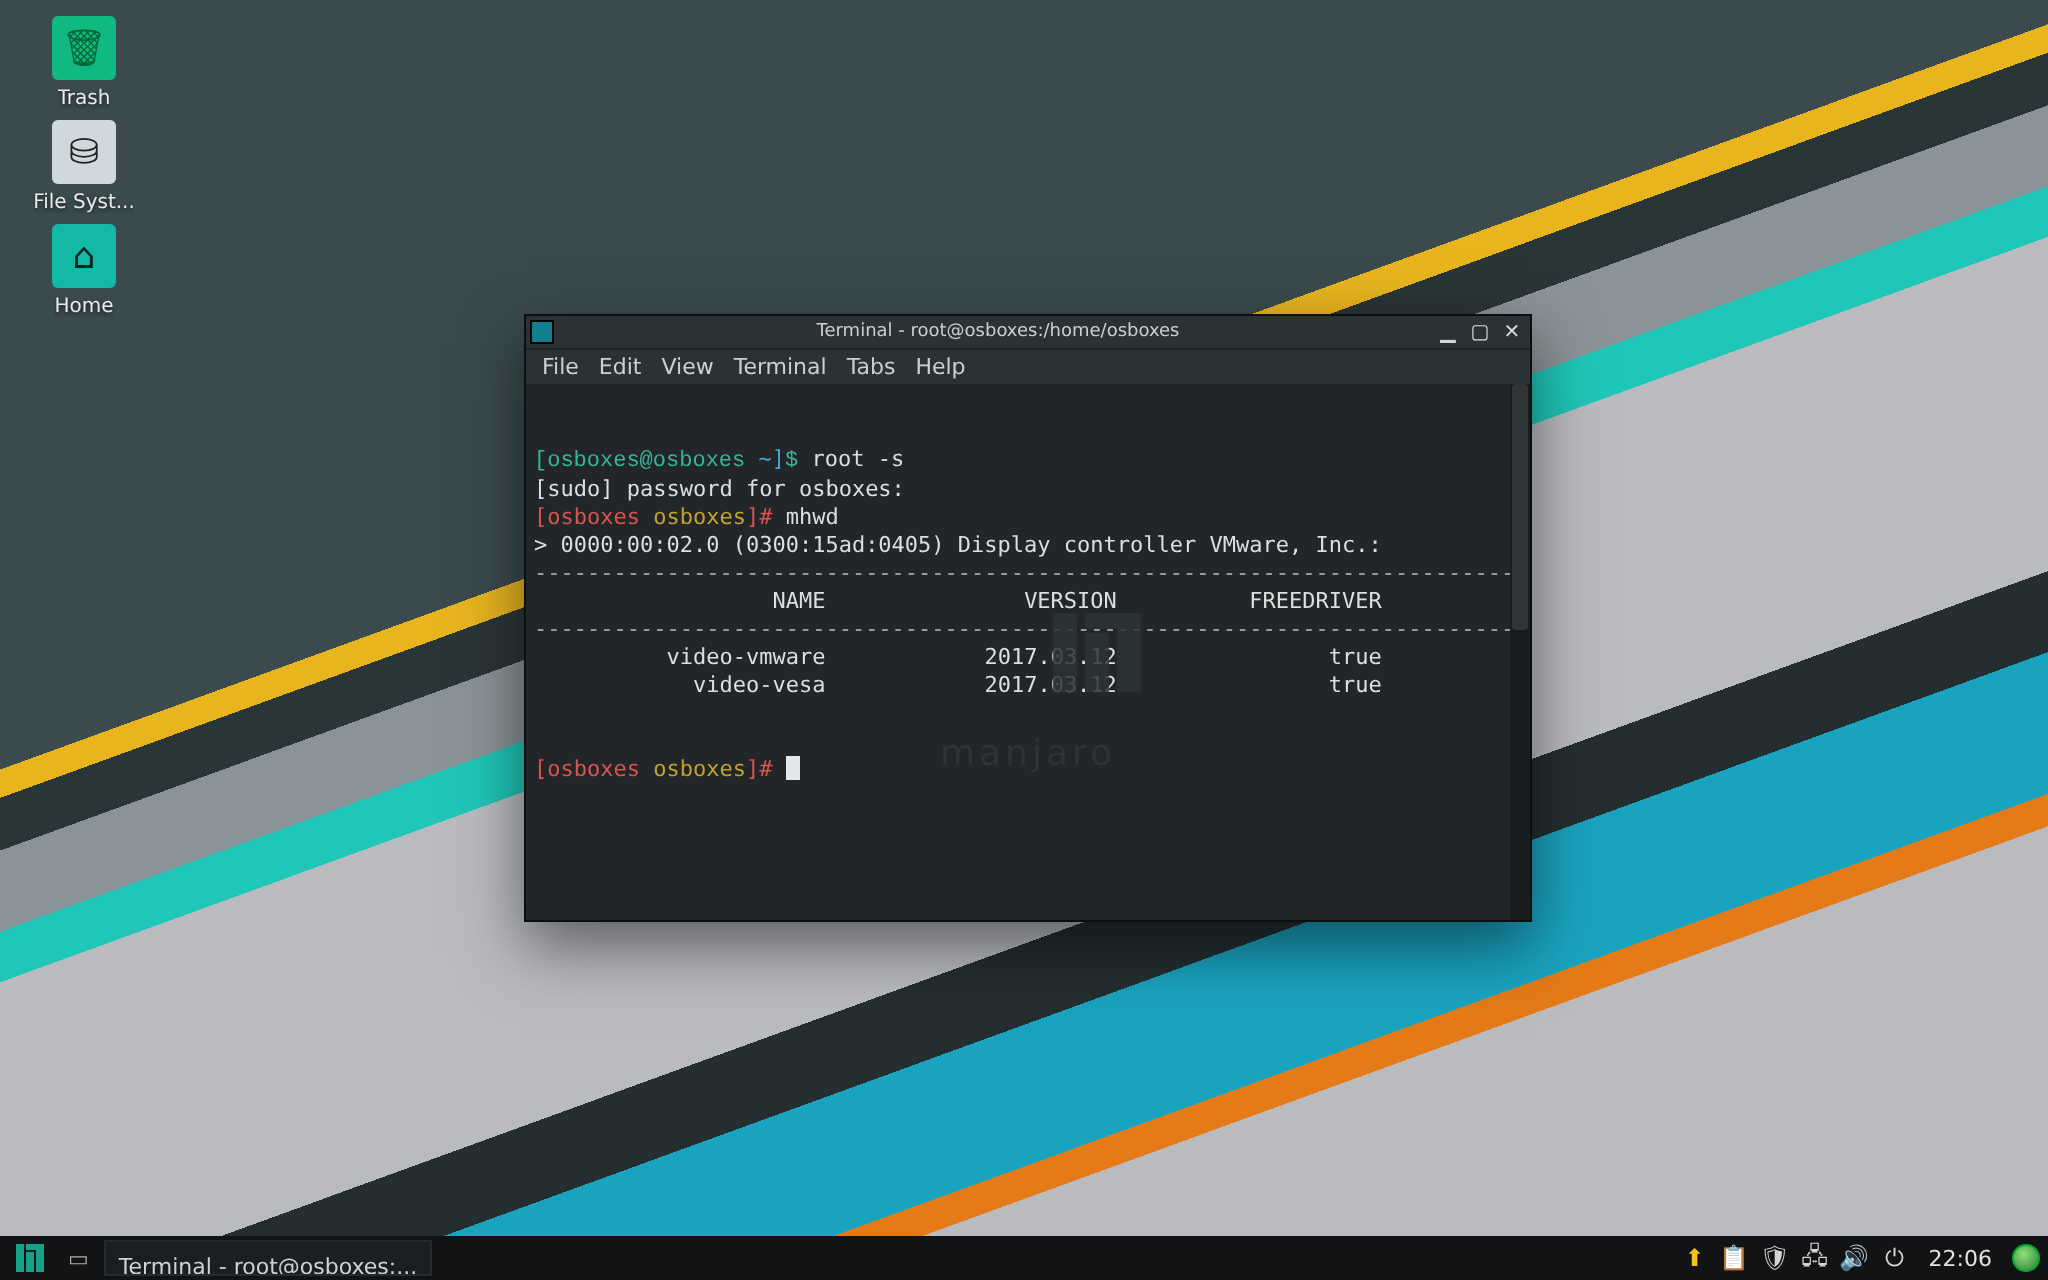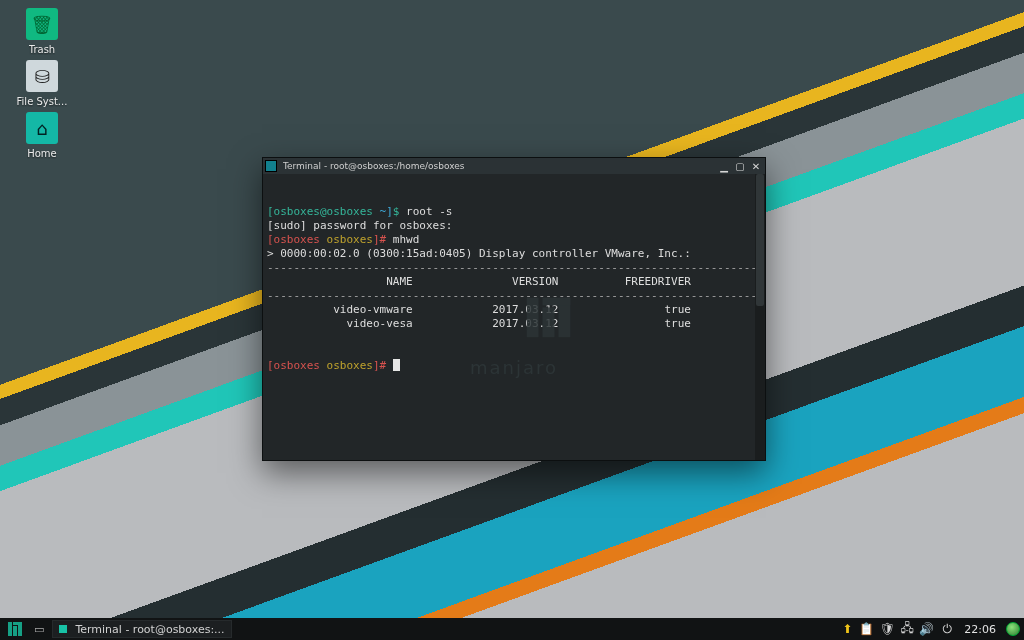"Terminal - root@osboxes:/home/osboxes" .titlebar .title { text-align: left -> center }
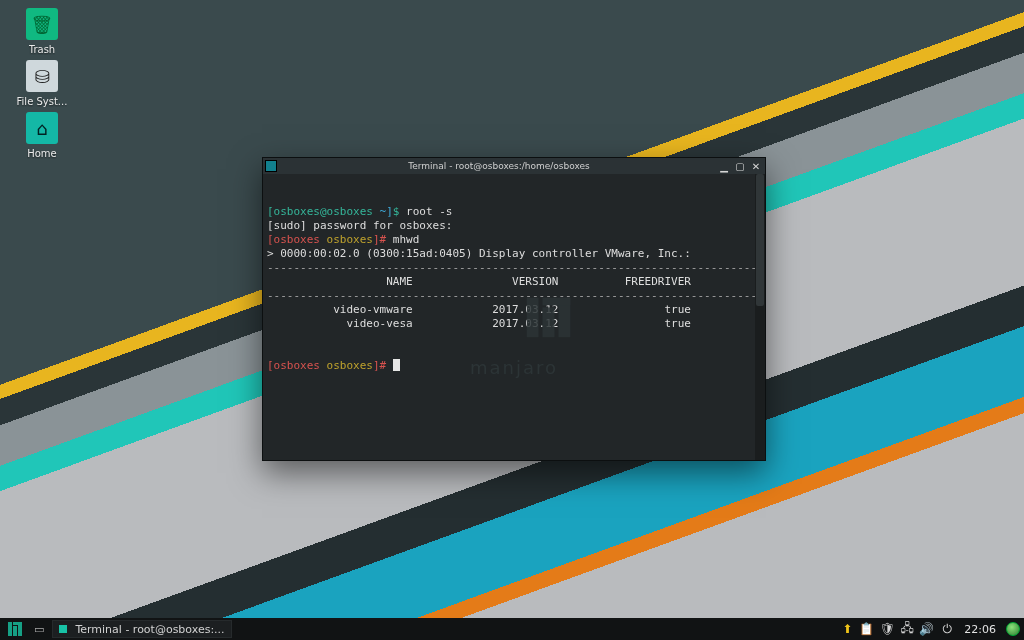"File" div.menubar { html: none -> <div> <span>File</span> <span>Edit</span> <span>View</span> <span>Terminal</span> <span>Tabs</span> <span>Help</span> </div> }
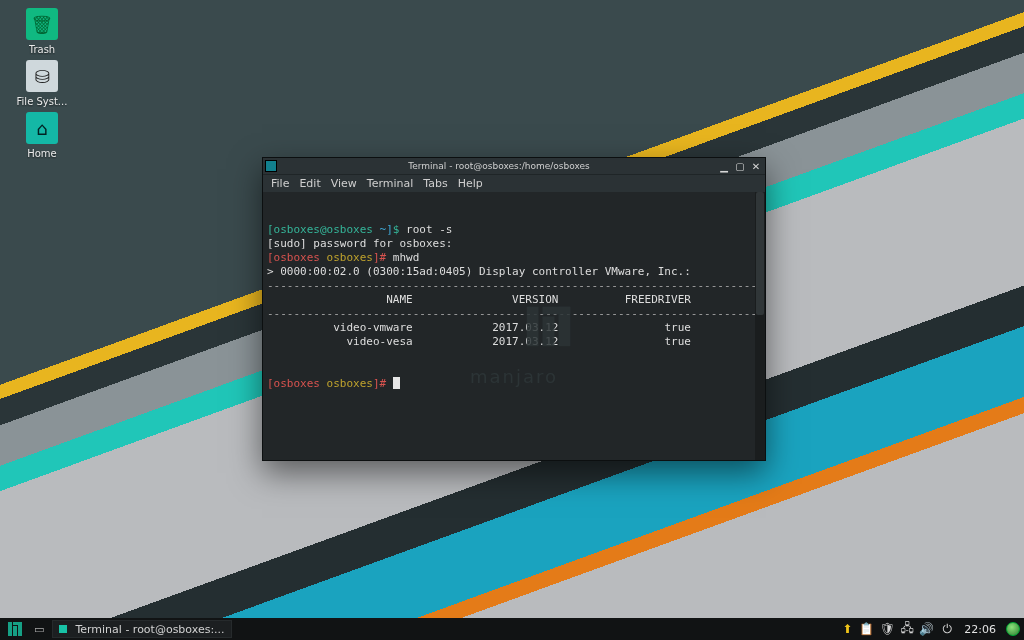"[osboxes@osboxes" .g { font-family: none -> Liberation Mono, monospace }
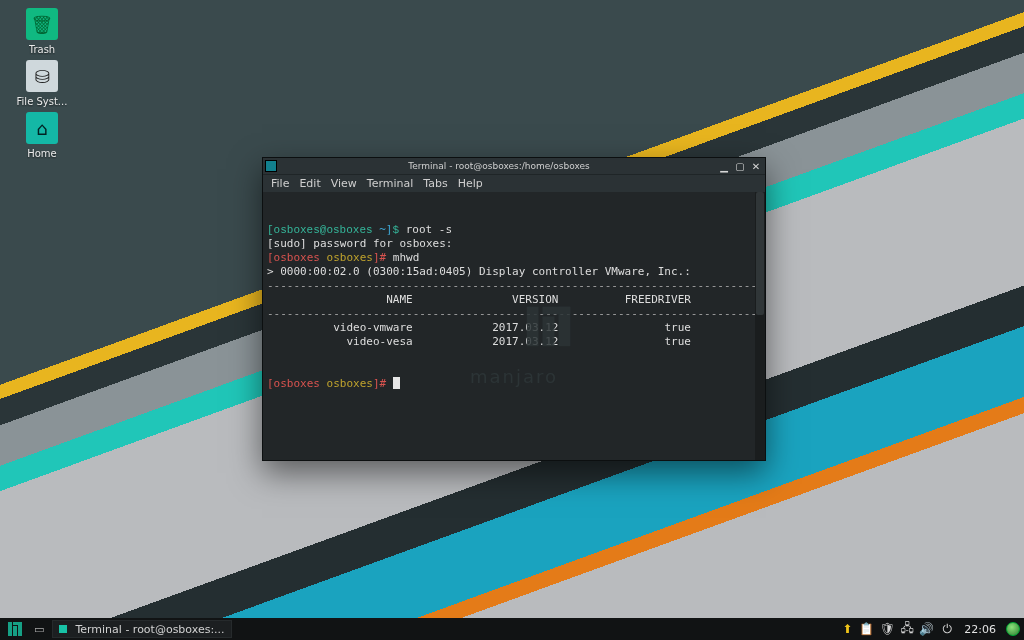"Terminal - root@osboxes:..." .task-item { flex-direction: none -> column }
